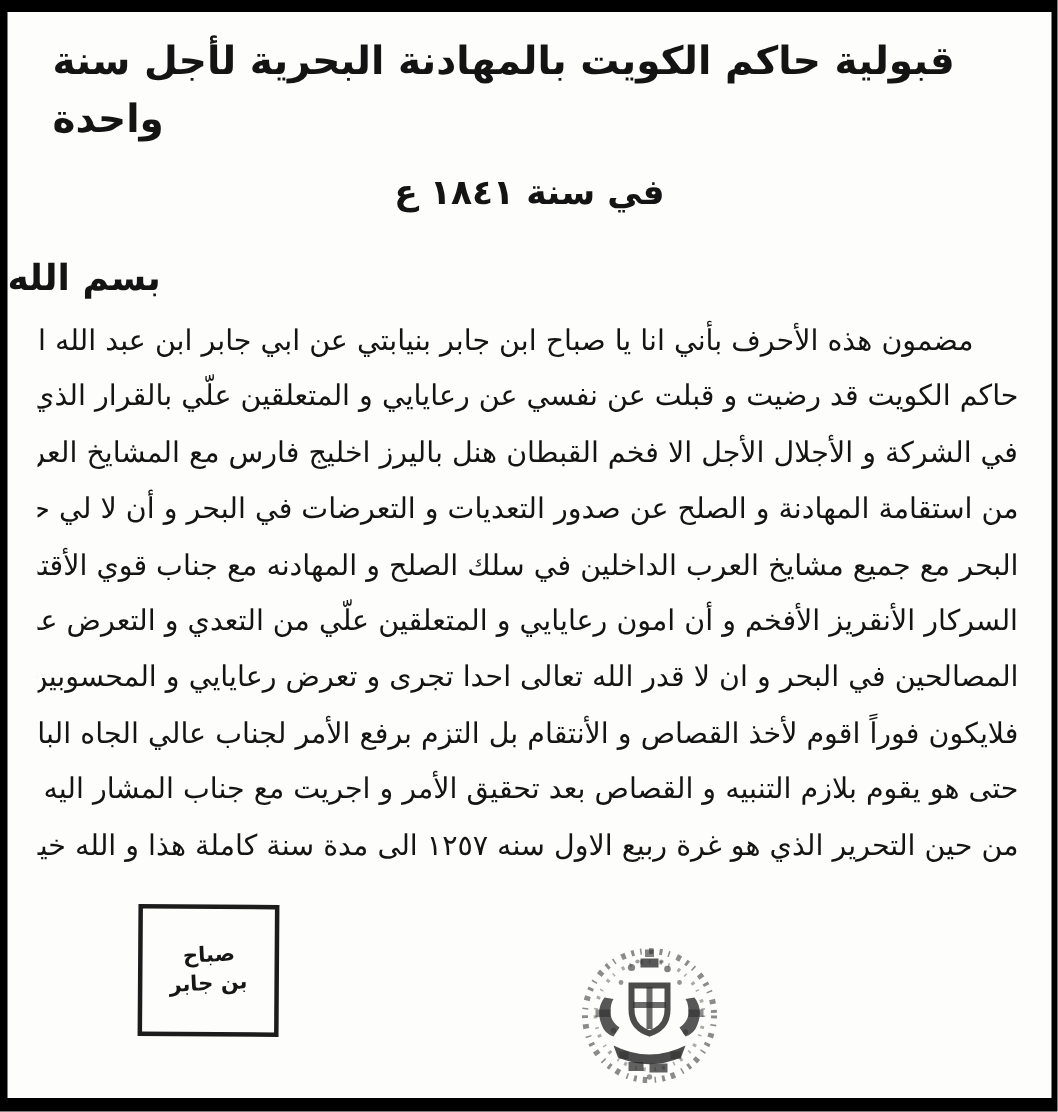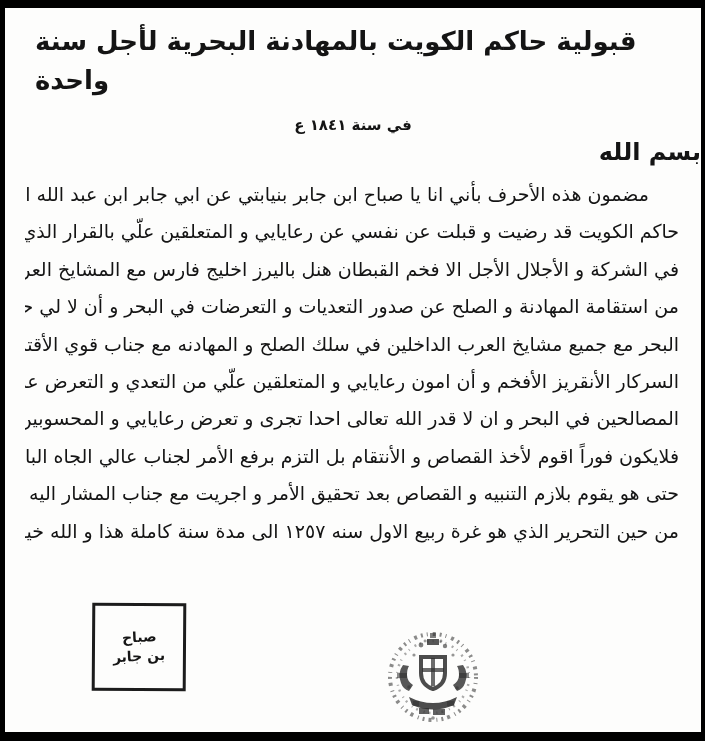"في سنة ١٨٤١ ع" .title2 { font-size: 15px -> 23px }
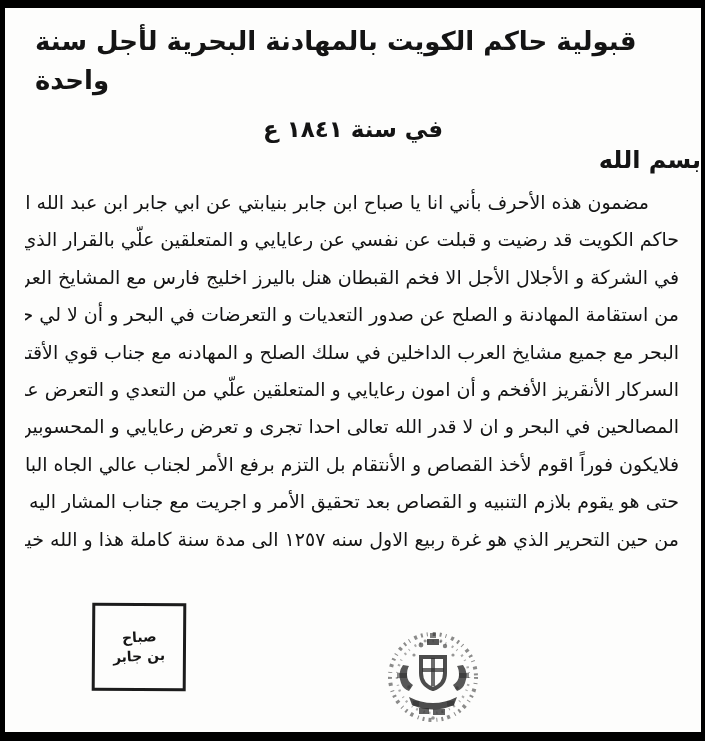"بسم الله" .basmala { margin: 4px 0 0 0 -> 29px 0 0 0; text-align: right -> left }
